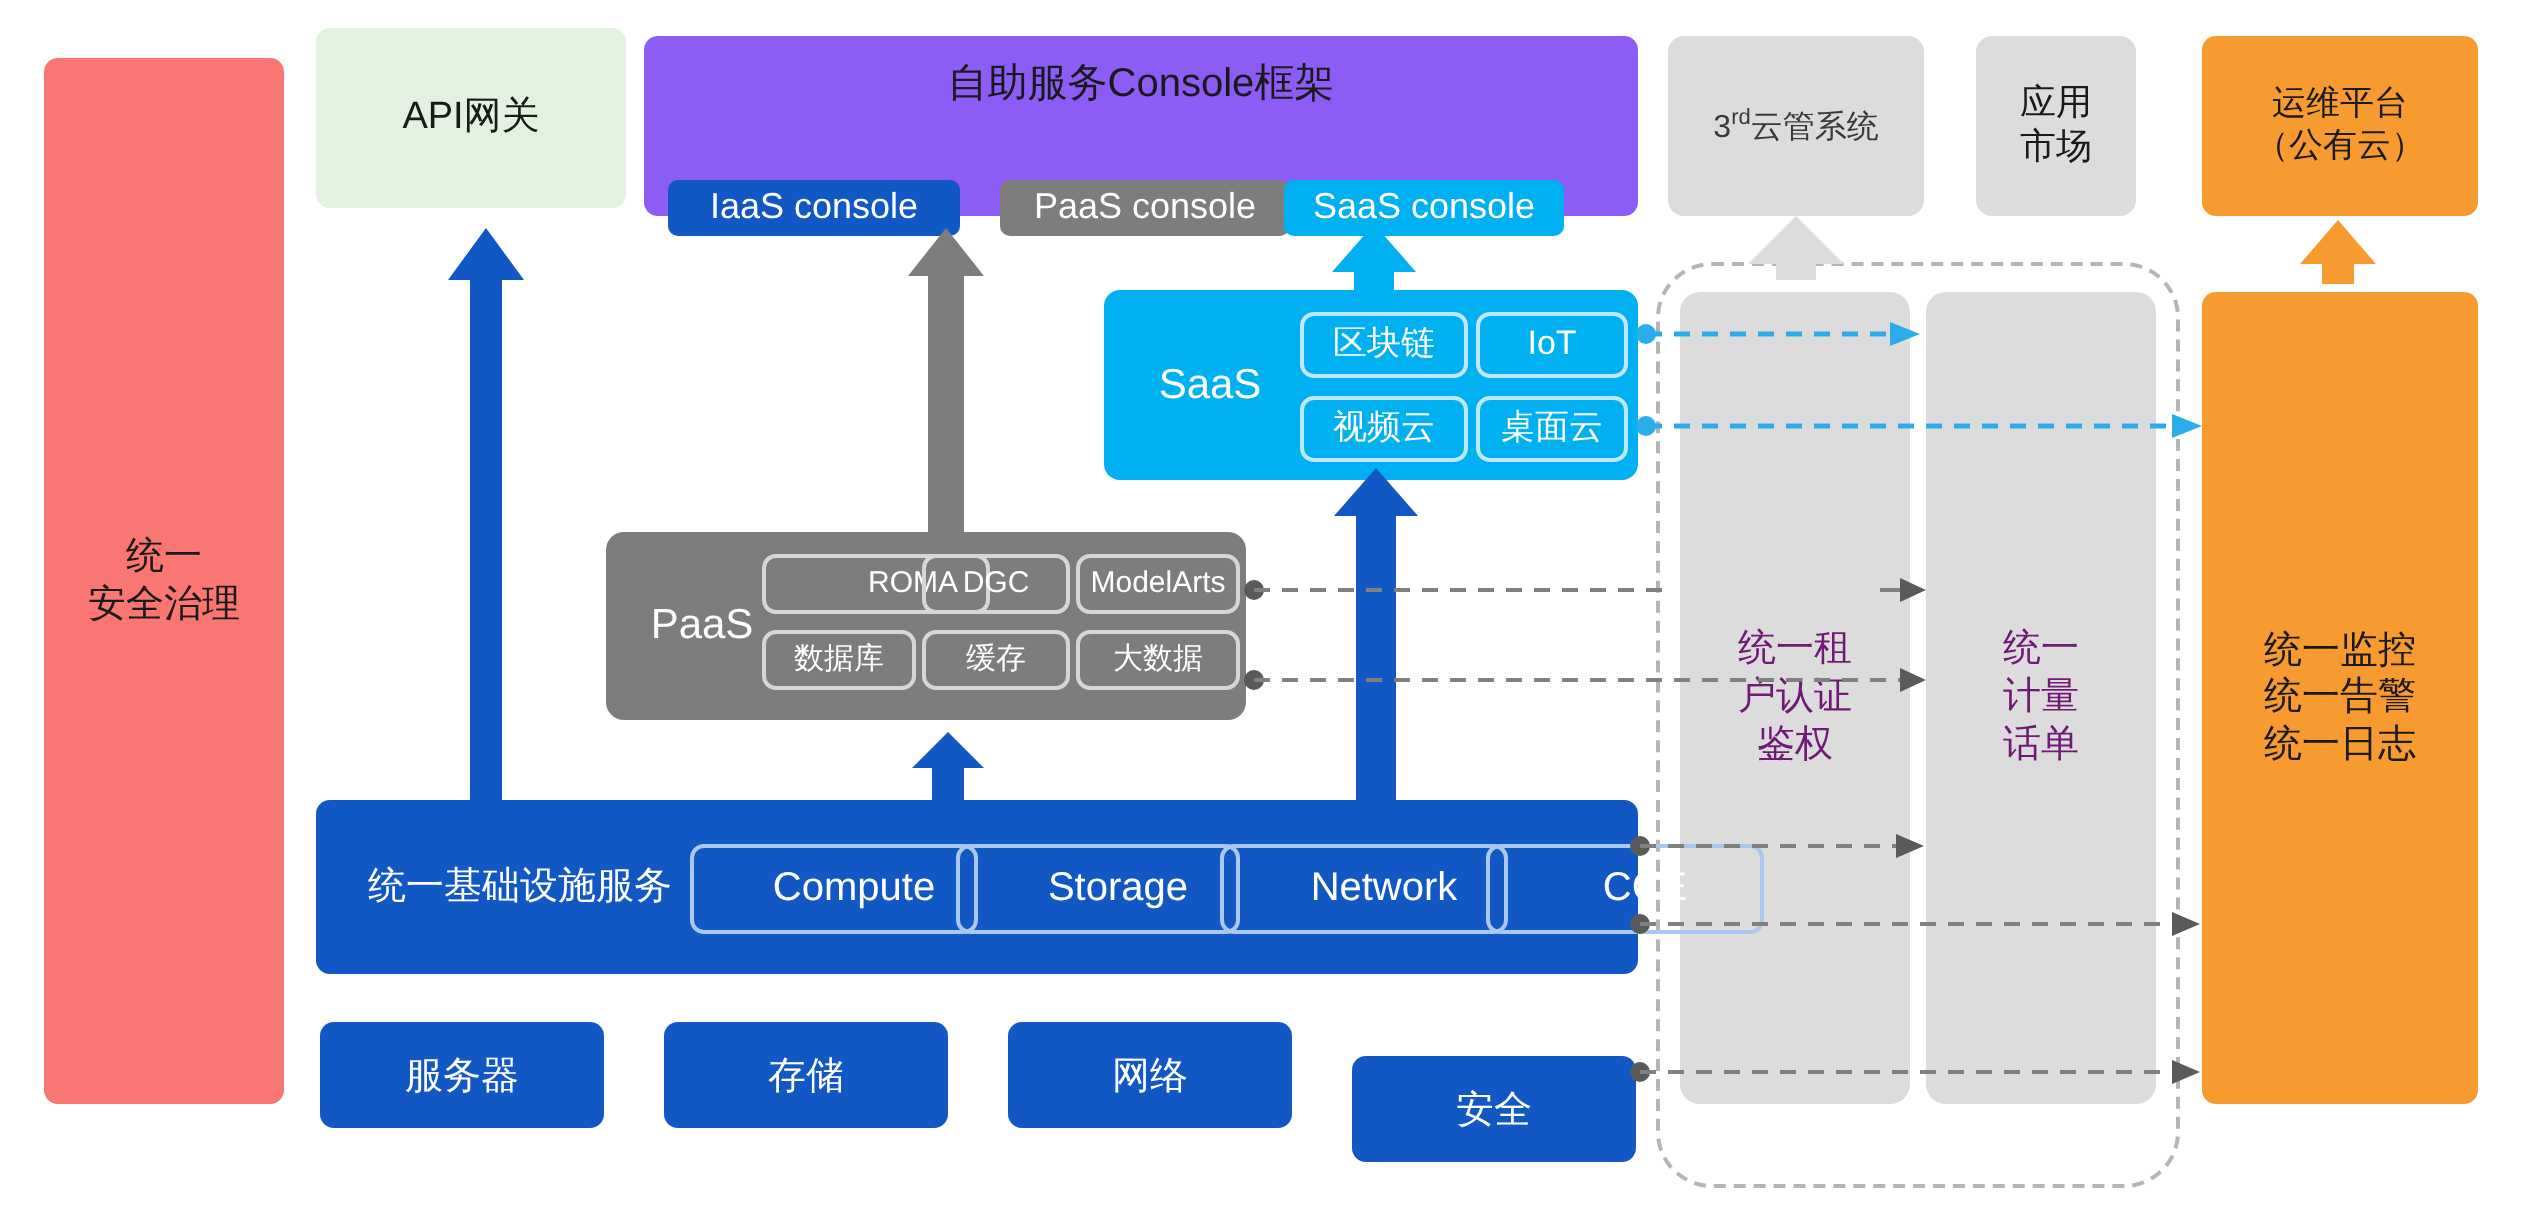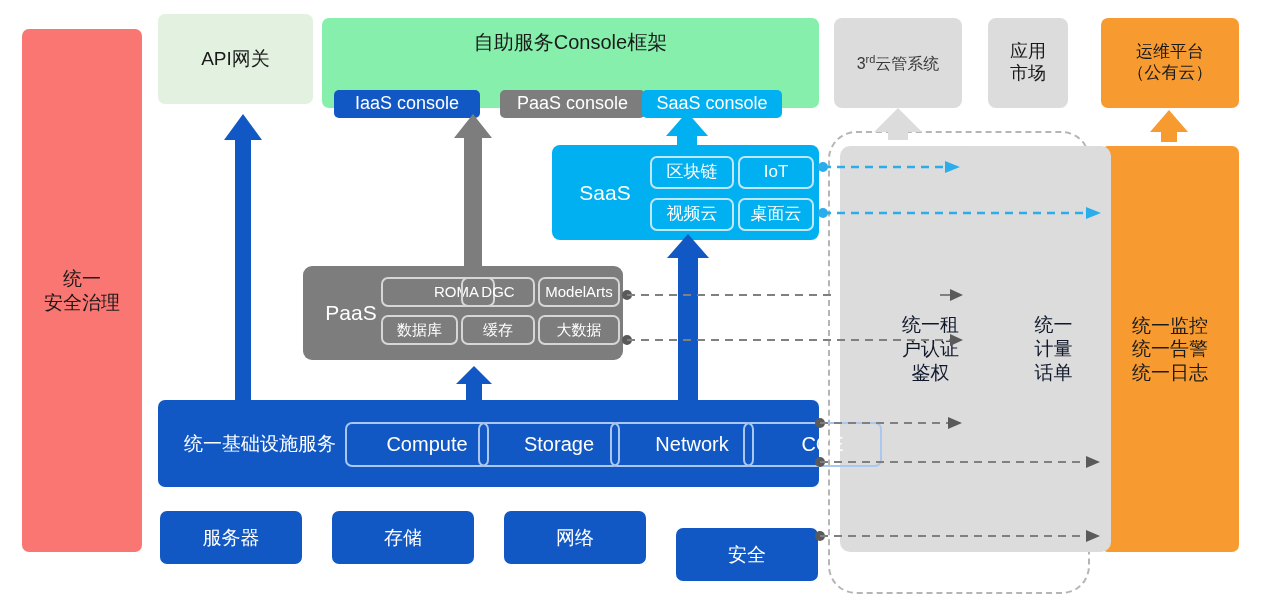"自助服务Console框架" #console-frame { background: #86efac -> #8b5cf6 }
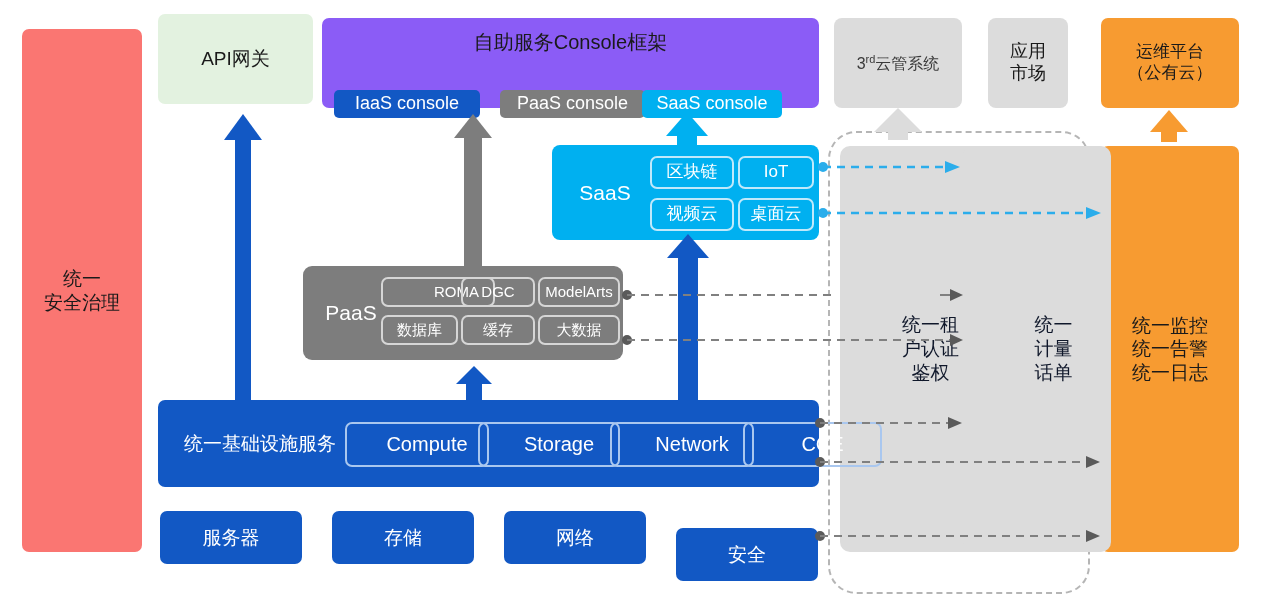"统一租" .gcol { color: #0f172a -> #701a75; padding-left: 33px -> none }
